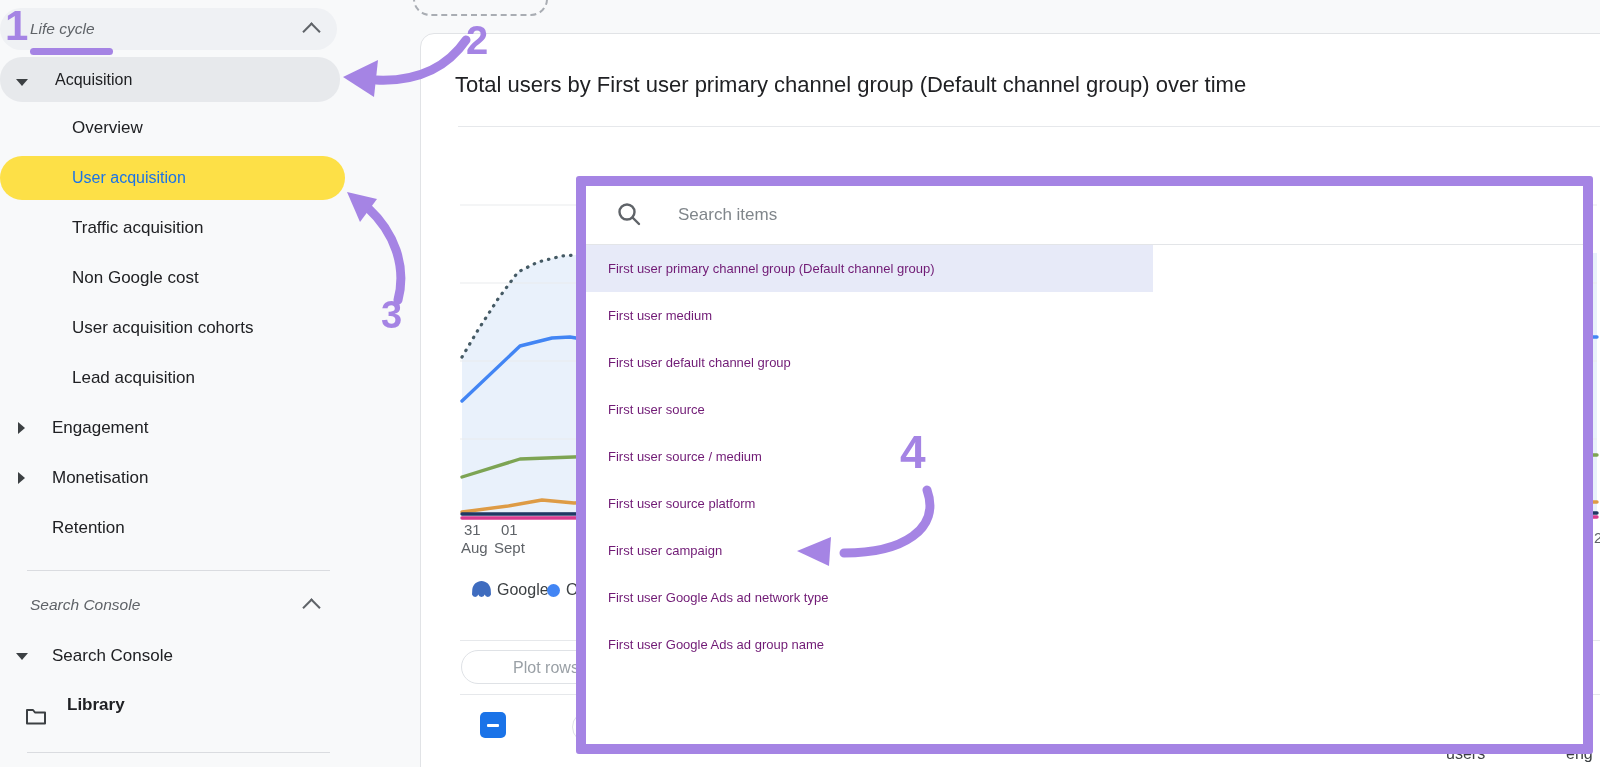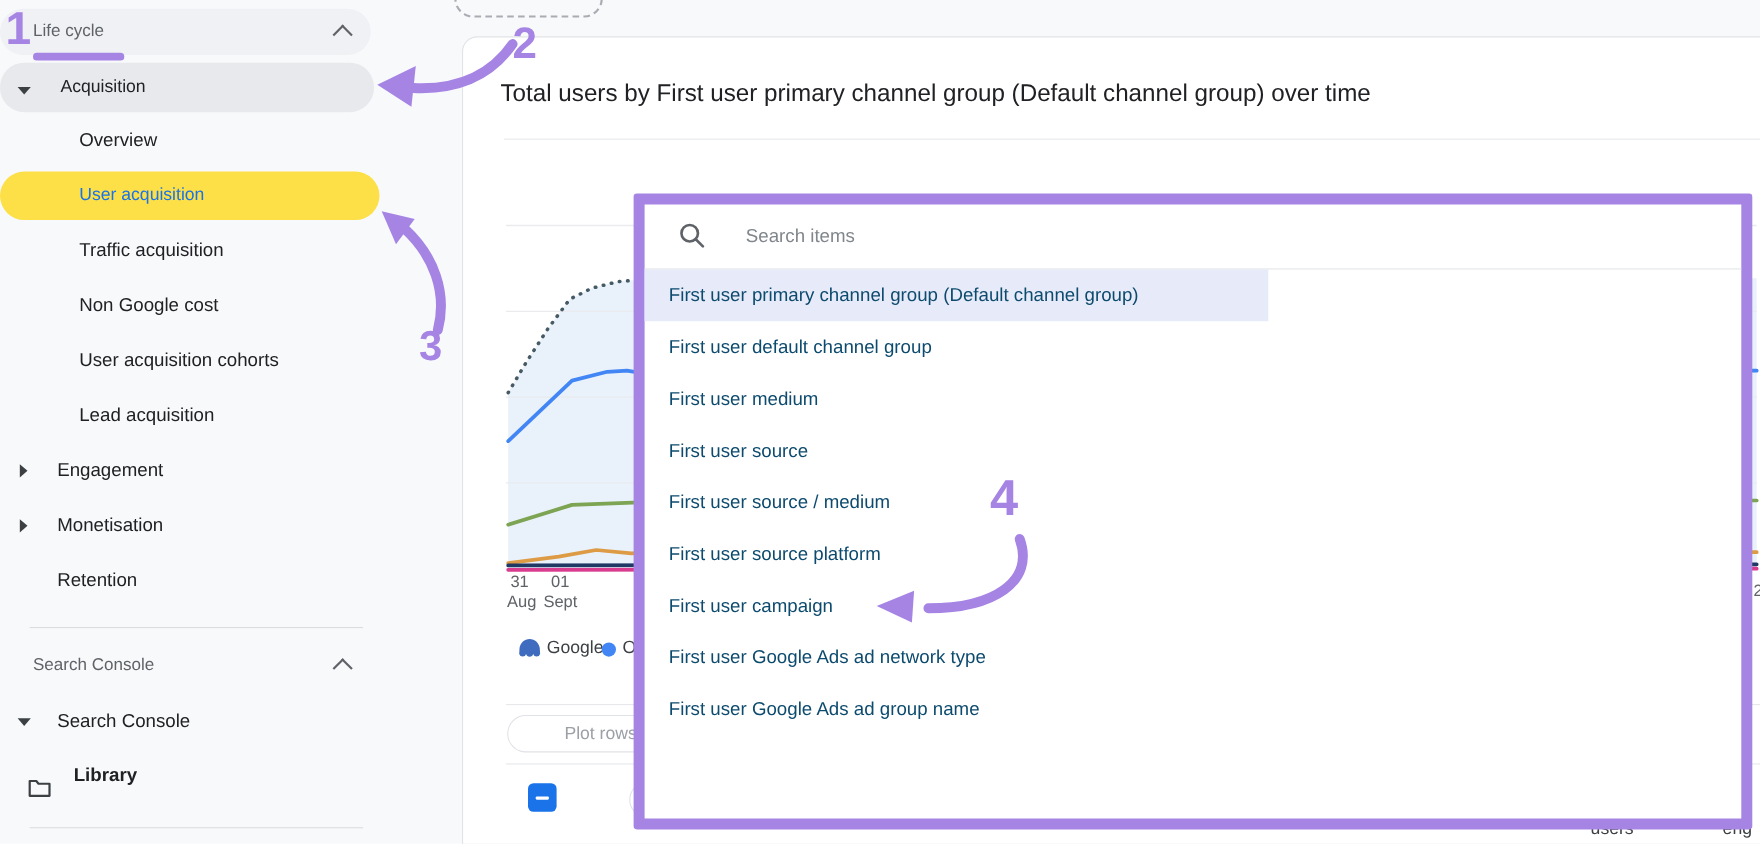"Life cycle" .s-header .hd-label { font-style: none -> italic }
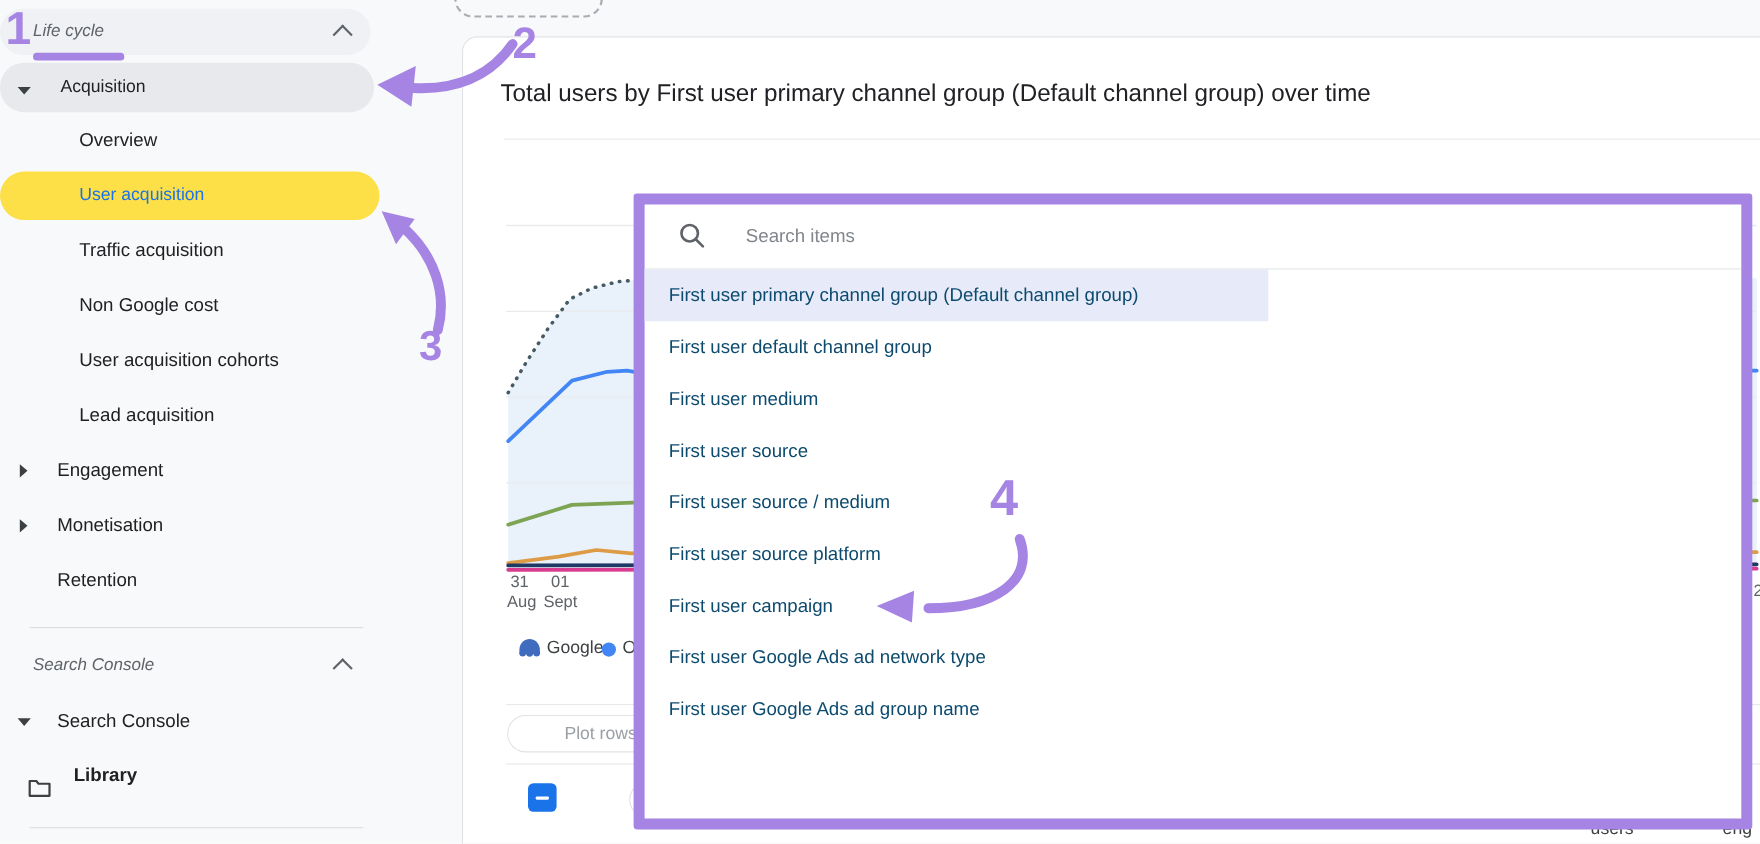"First user primary channel group" .ov-item { color: #0c4a6e -> #701a75; font-size: 17px -> 13px }
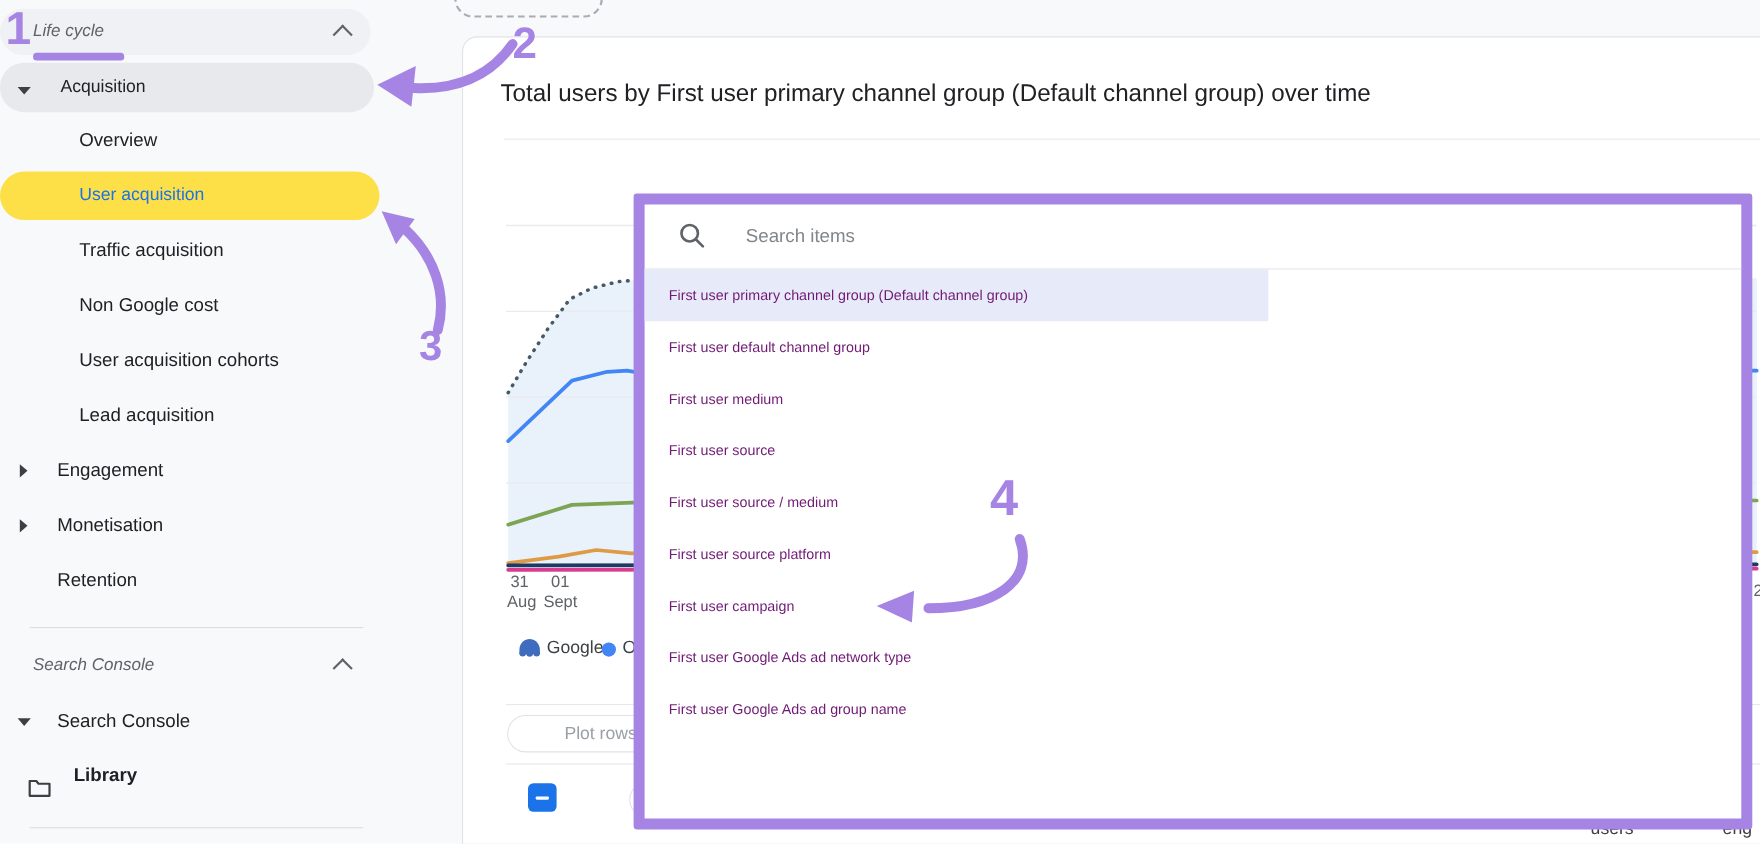"First user default channel group" div.ov-item { order: before "First user medium" -> after "First user medium" }
